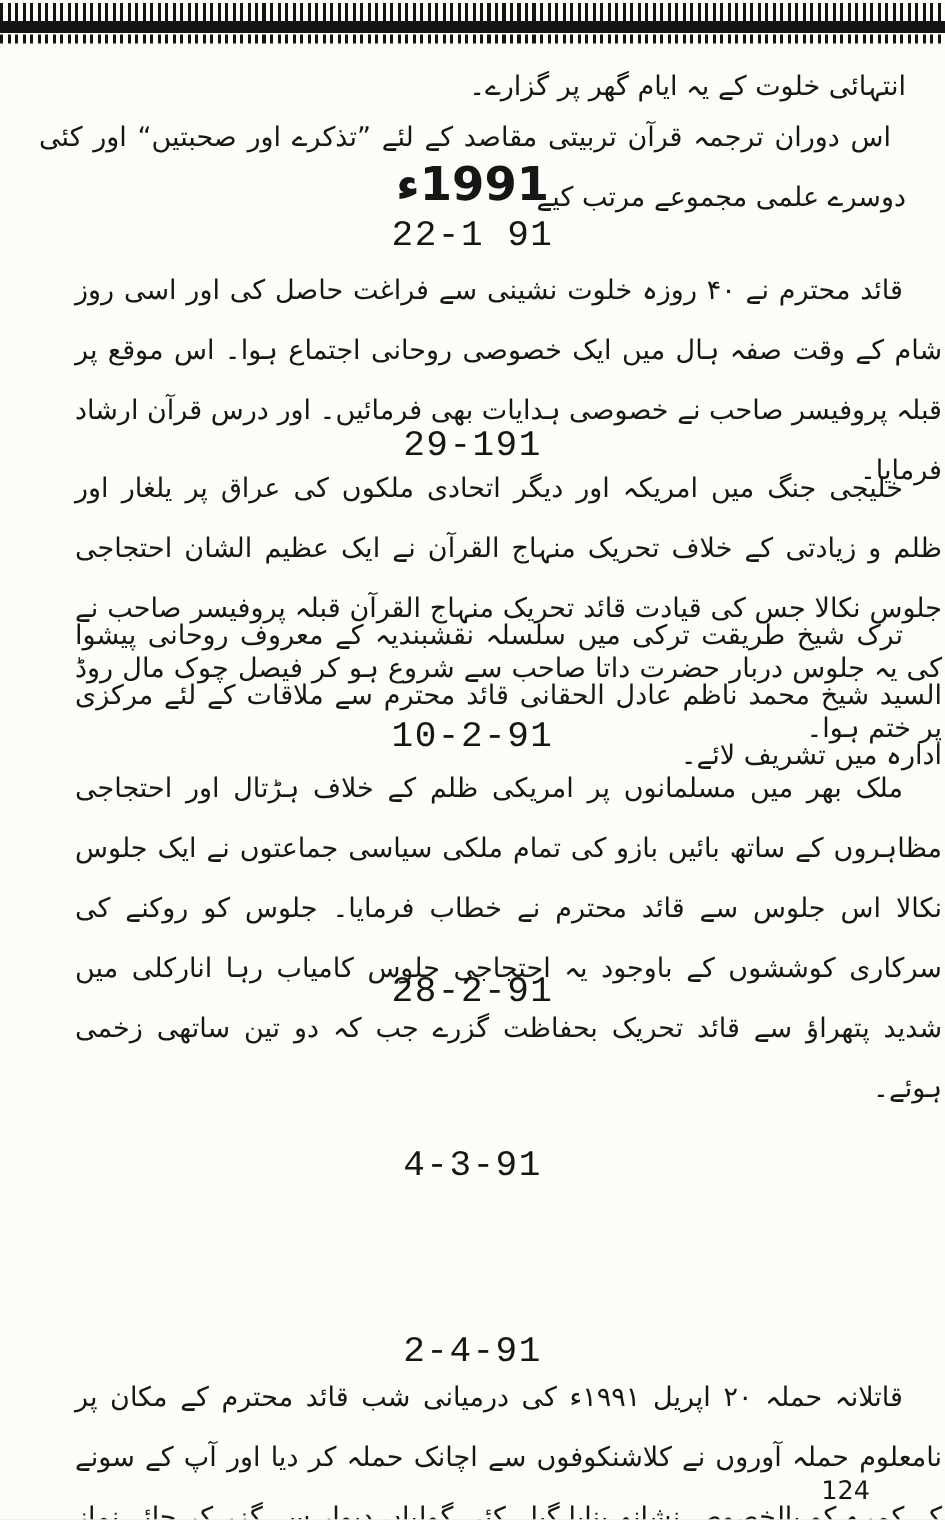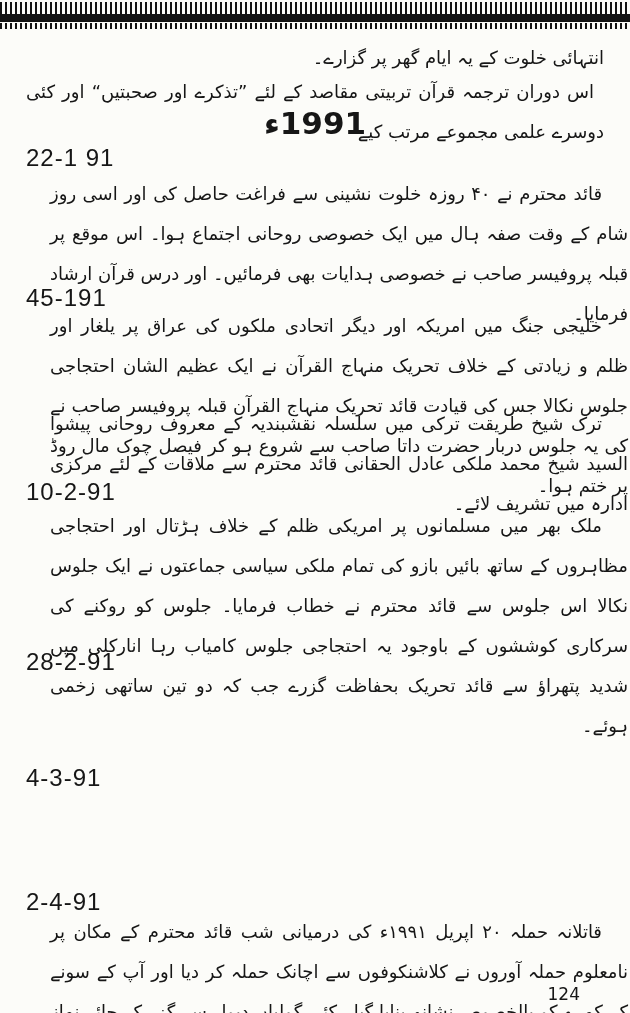"22-1 91" .date { font-family: Liberation Sans, sans-serif -> Liberation Mono, monospace; text-align: left -> center }
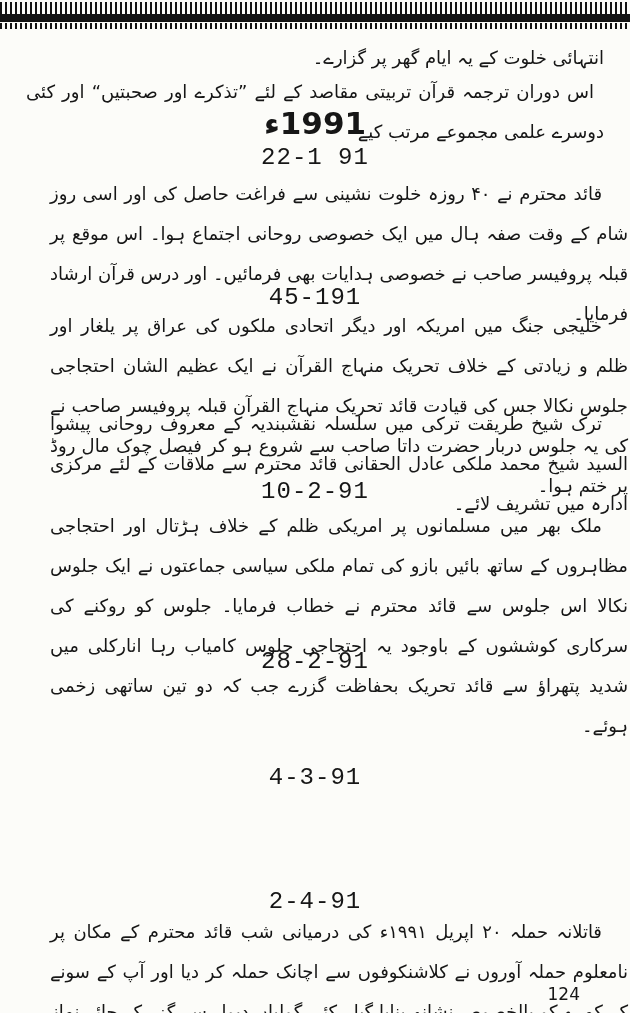"45-191" div.blk { text: 45-191 -> 29-191 }
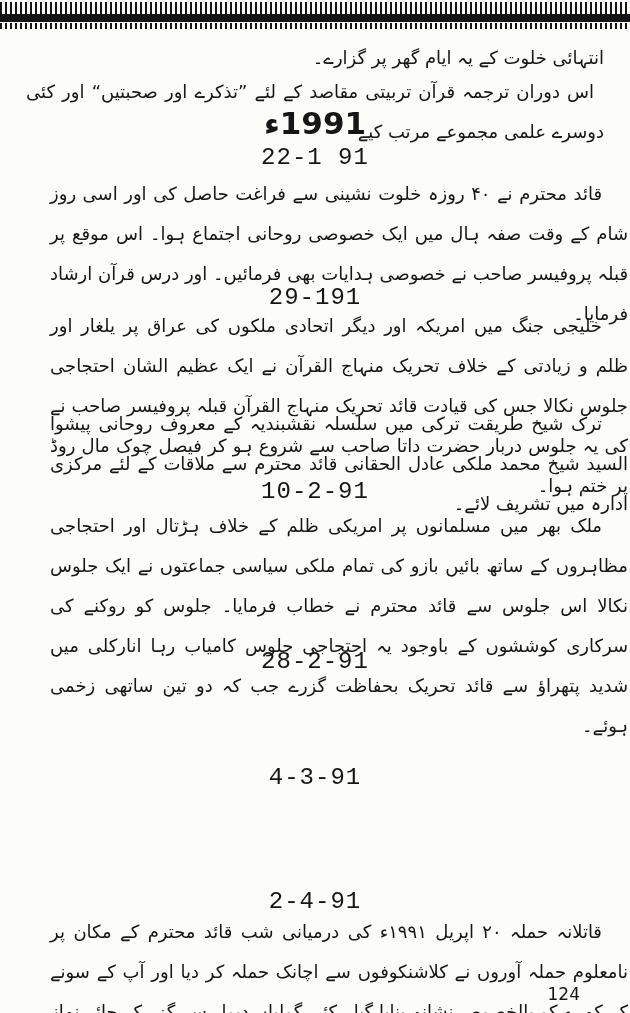"ترک شیخ طریقت ترکی میں" div.blk { text: ملکی -> ناظم }
